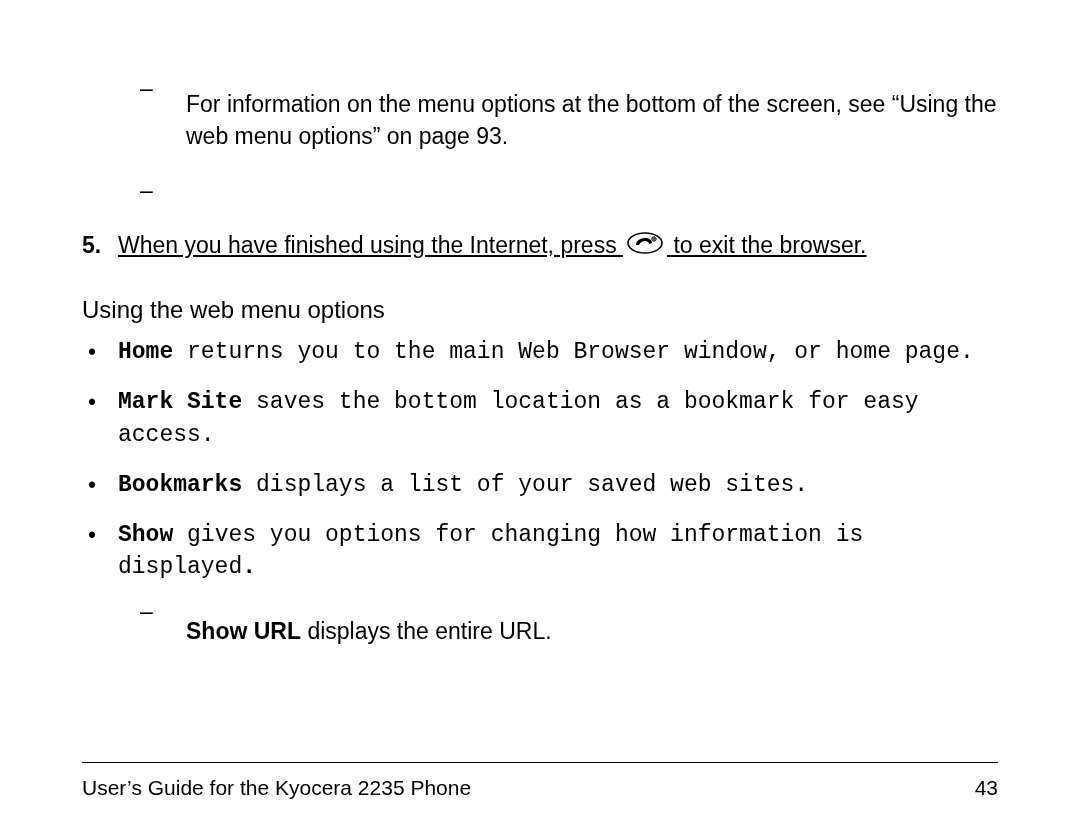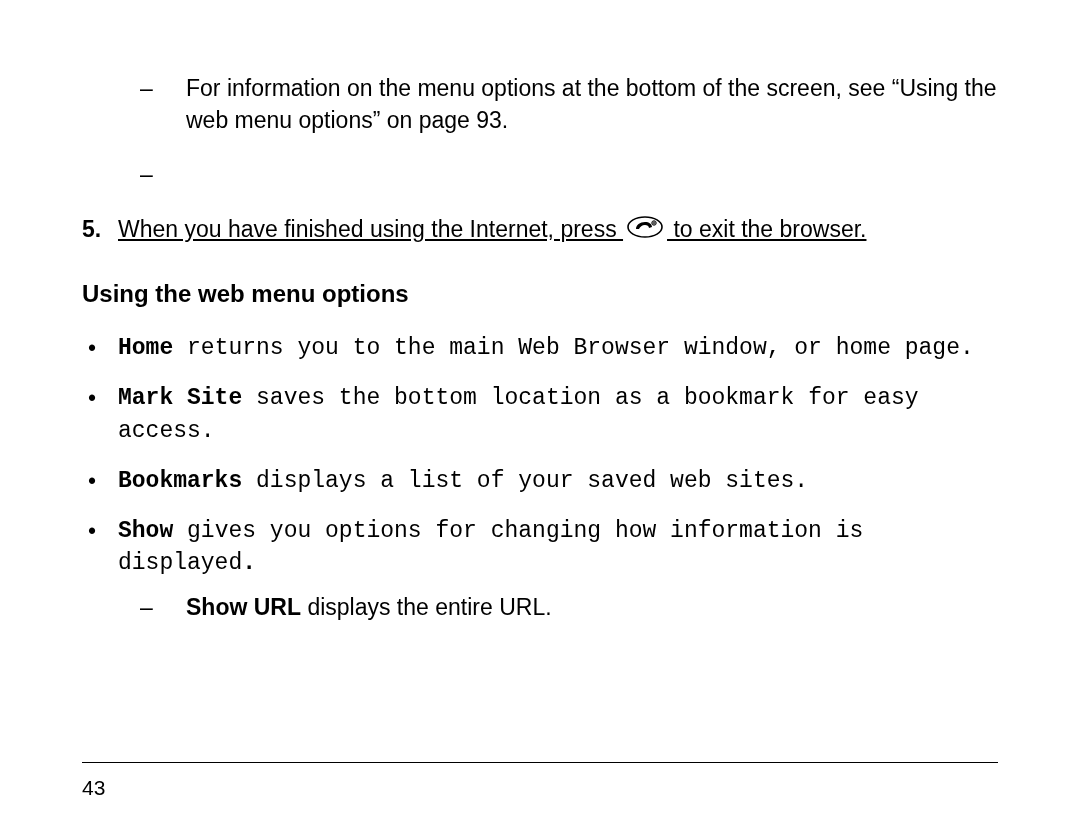"For information on the menu" .dash-text { margin-top: none -> 16px }
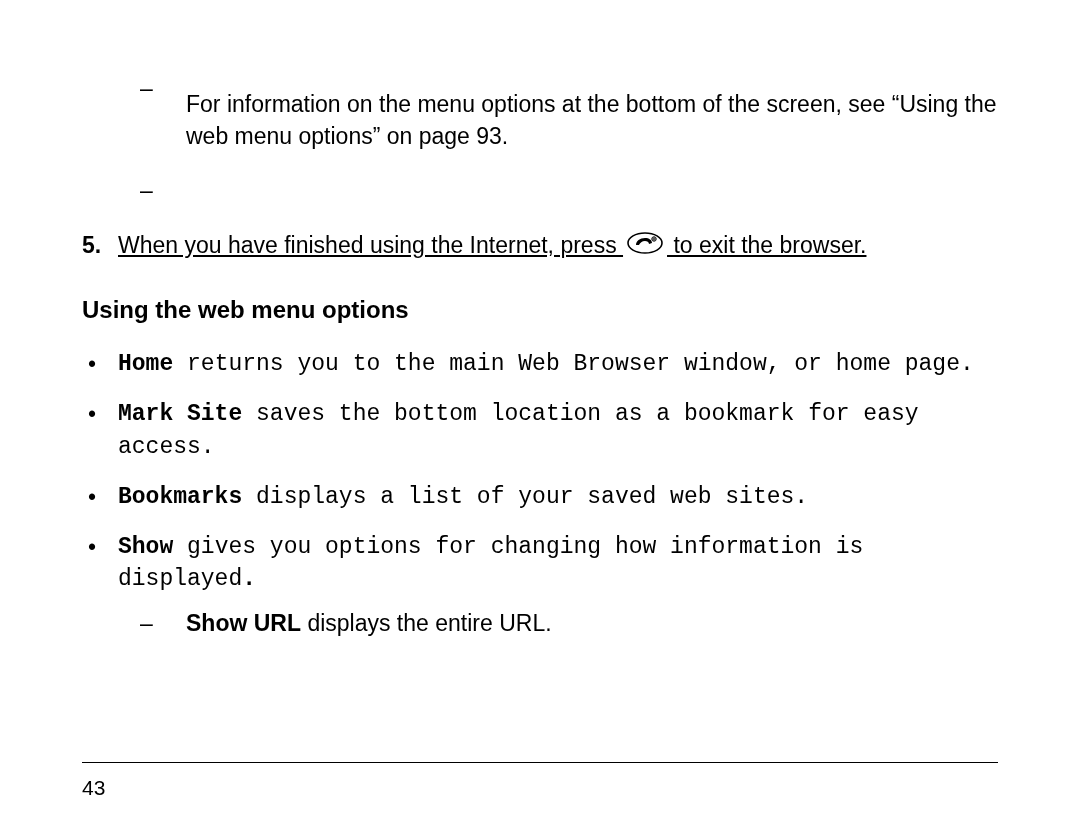"Using the web menu options" .section-heading { font-weight: bold -> normal; margin-bottom: 22px -> 10px }
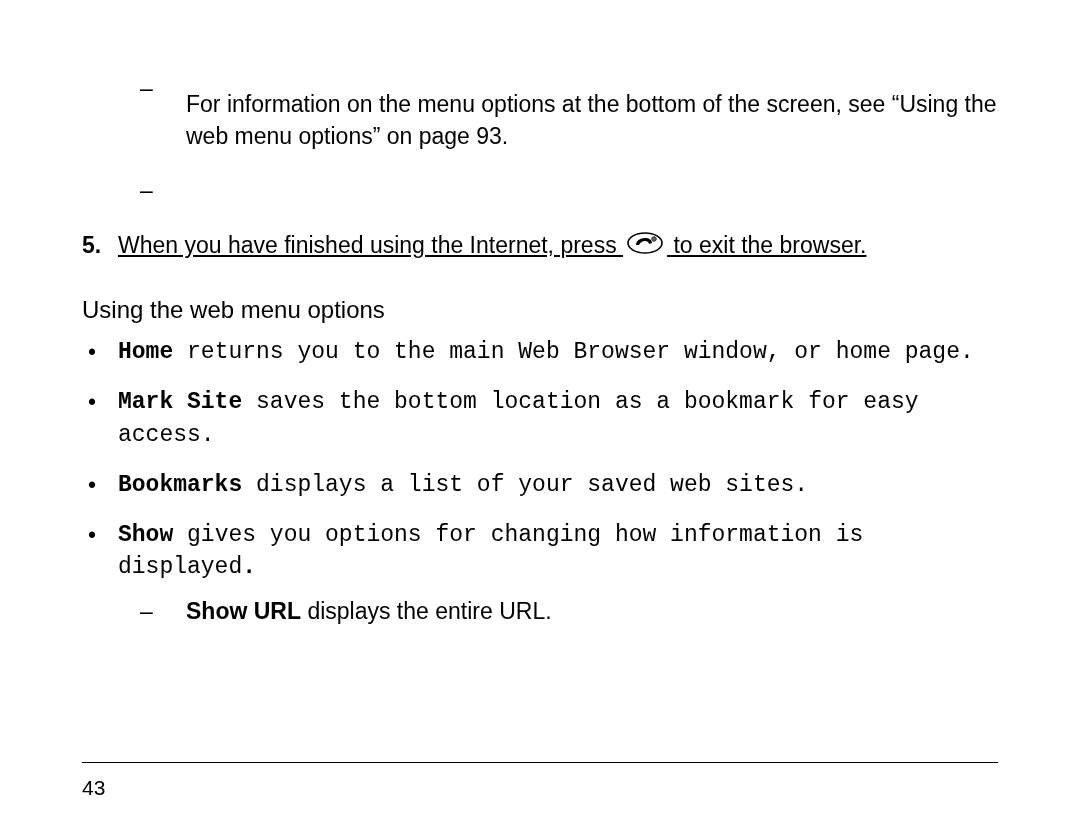"Show URL displays the entire" .sub-dash-text { margin-top: none -> 20px }
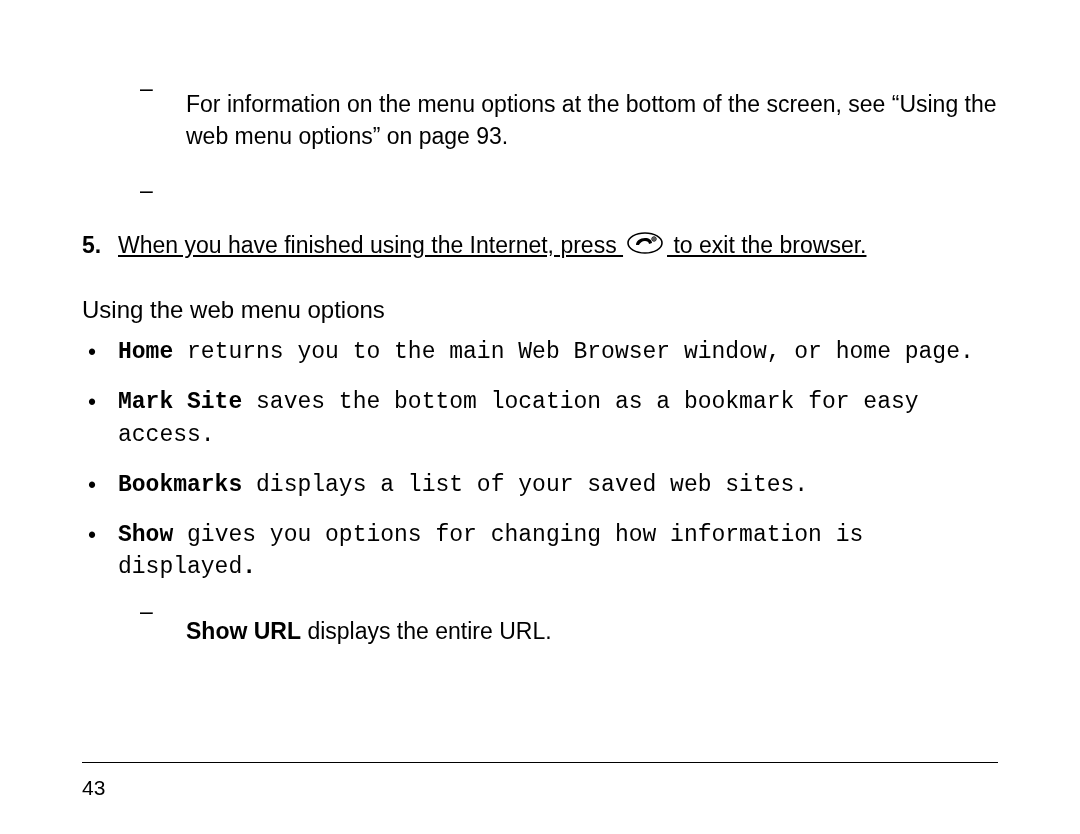"User’s Guide for the Kyocera" div { html: none -> <div>User’s Guide for the Kyocera 2235 Phone</div> }
